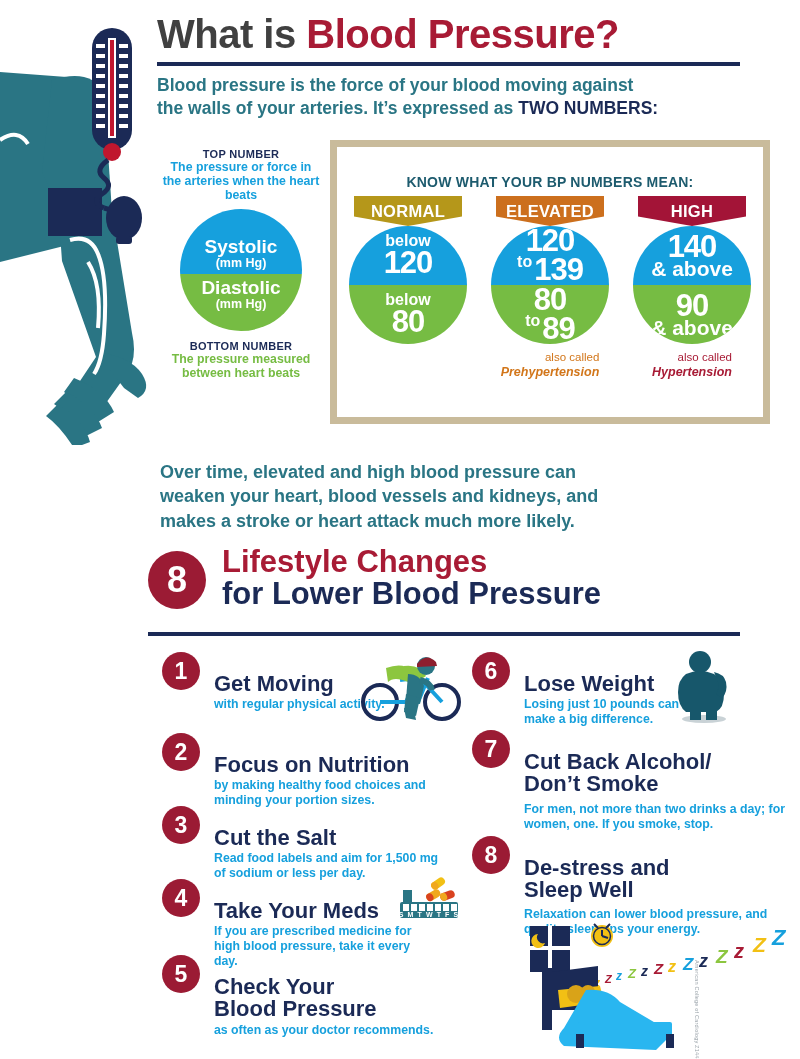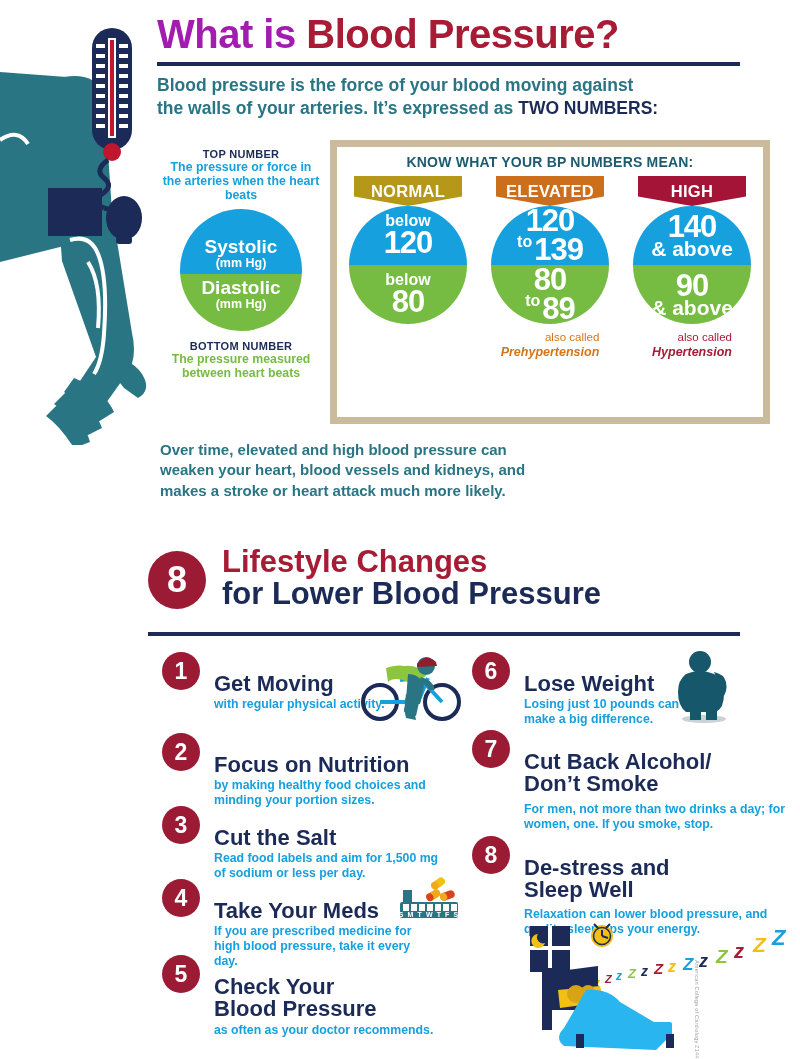"What is" #page-title .t1 { color: #a21caf -> #404040 }
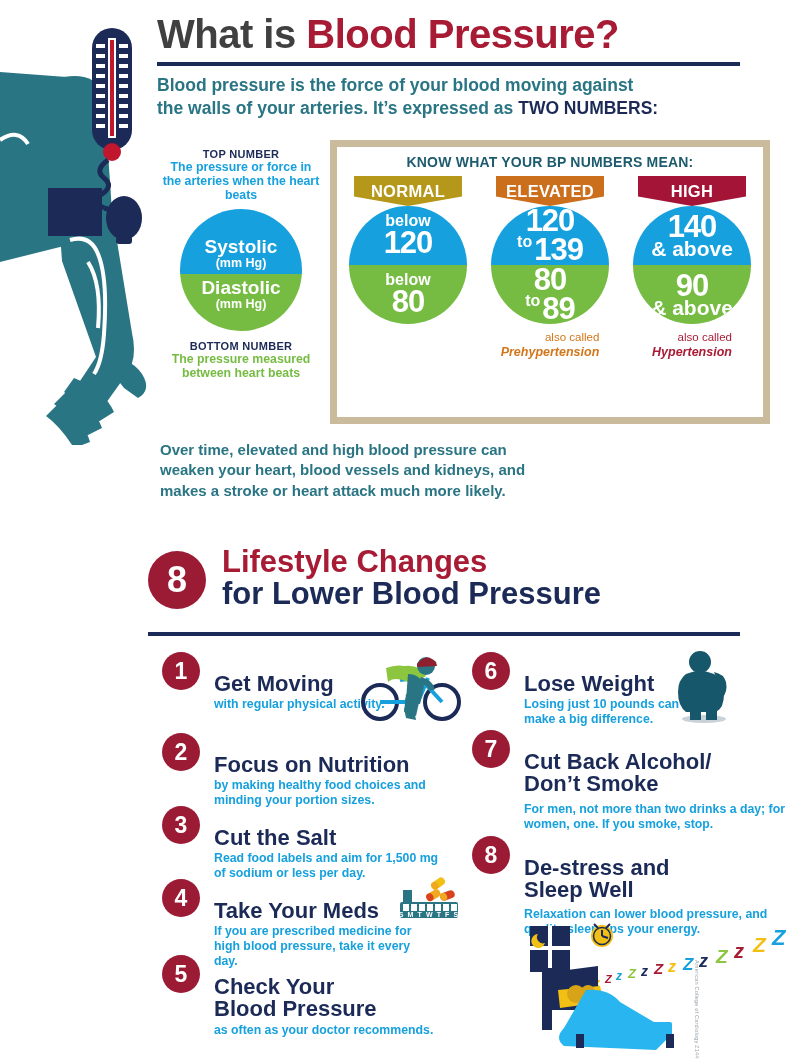"KNOW WHAT YOUR BP NUMBERS" #bp-table-title { margin-top: 7px -> 27px }
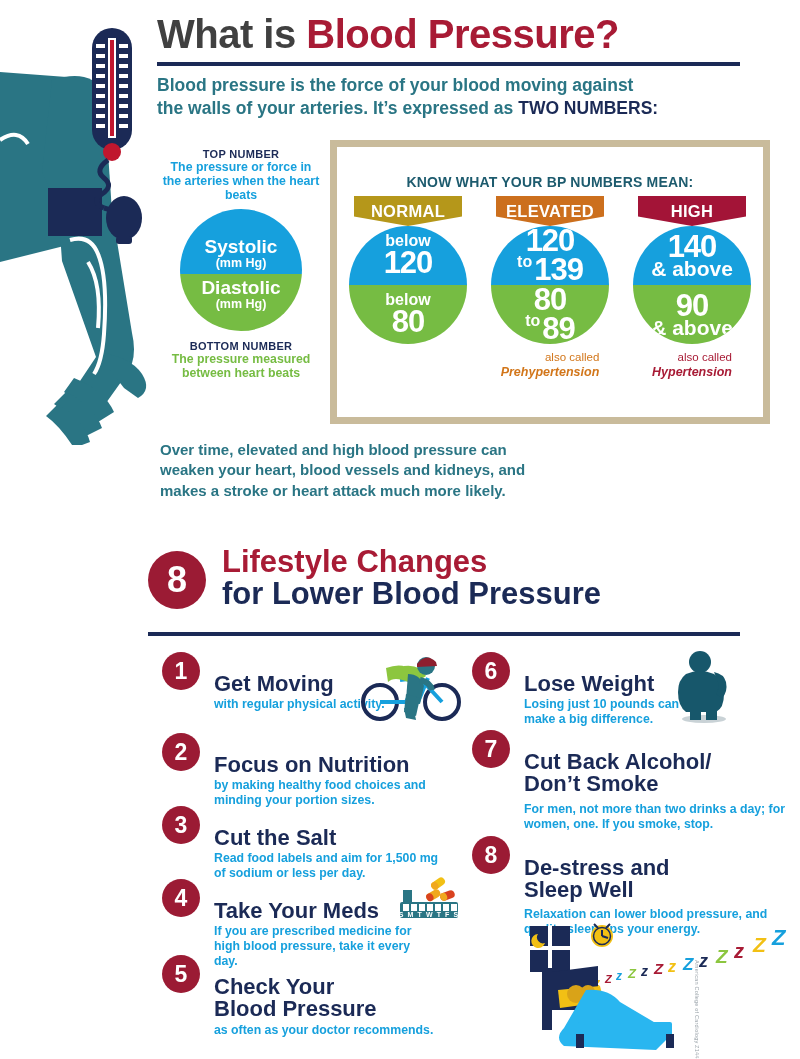"Over time, elevated and high" #warning { font-size: 15px -> 18px; top: 440px -> 460px }
